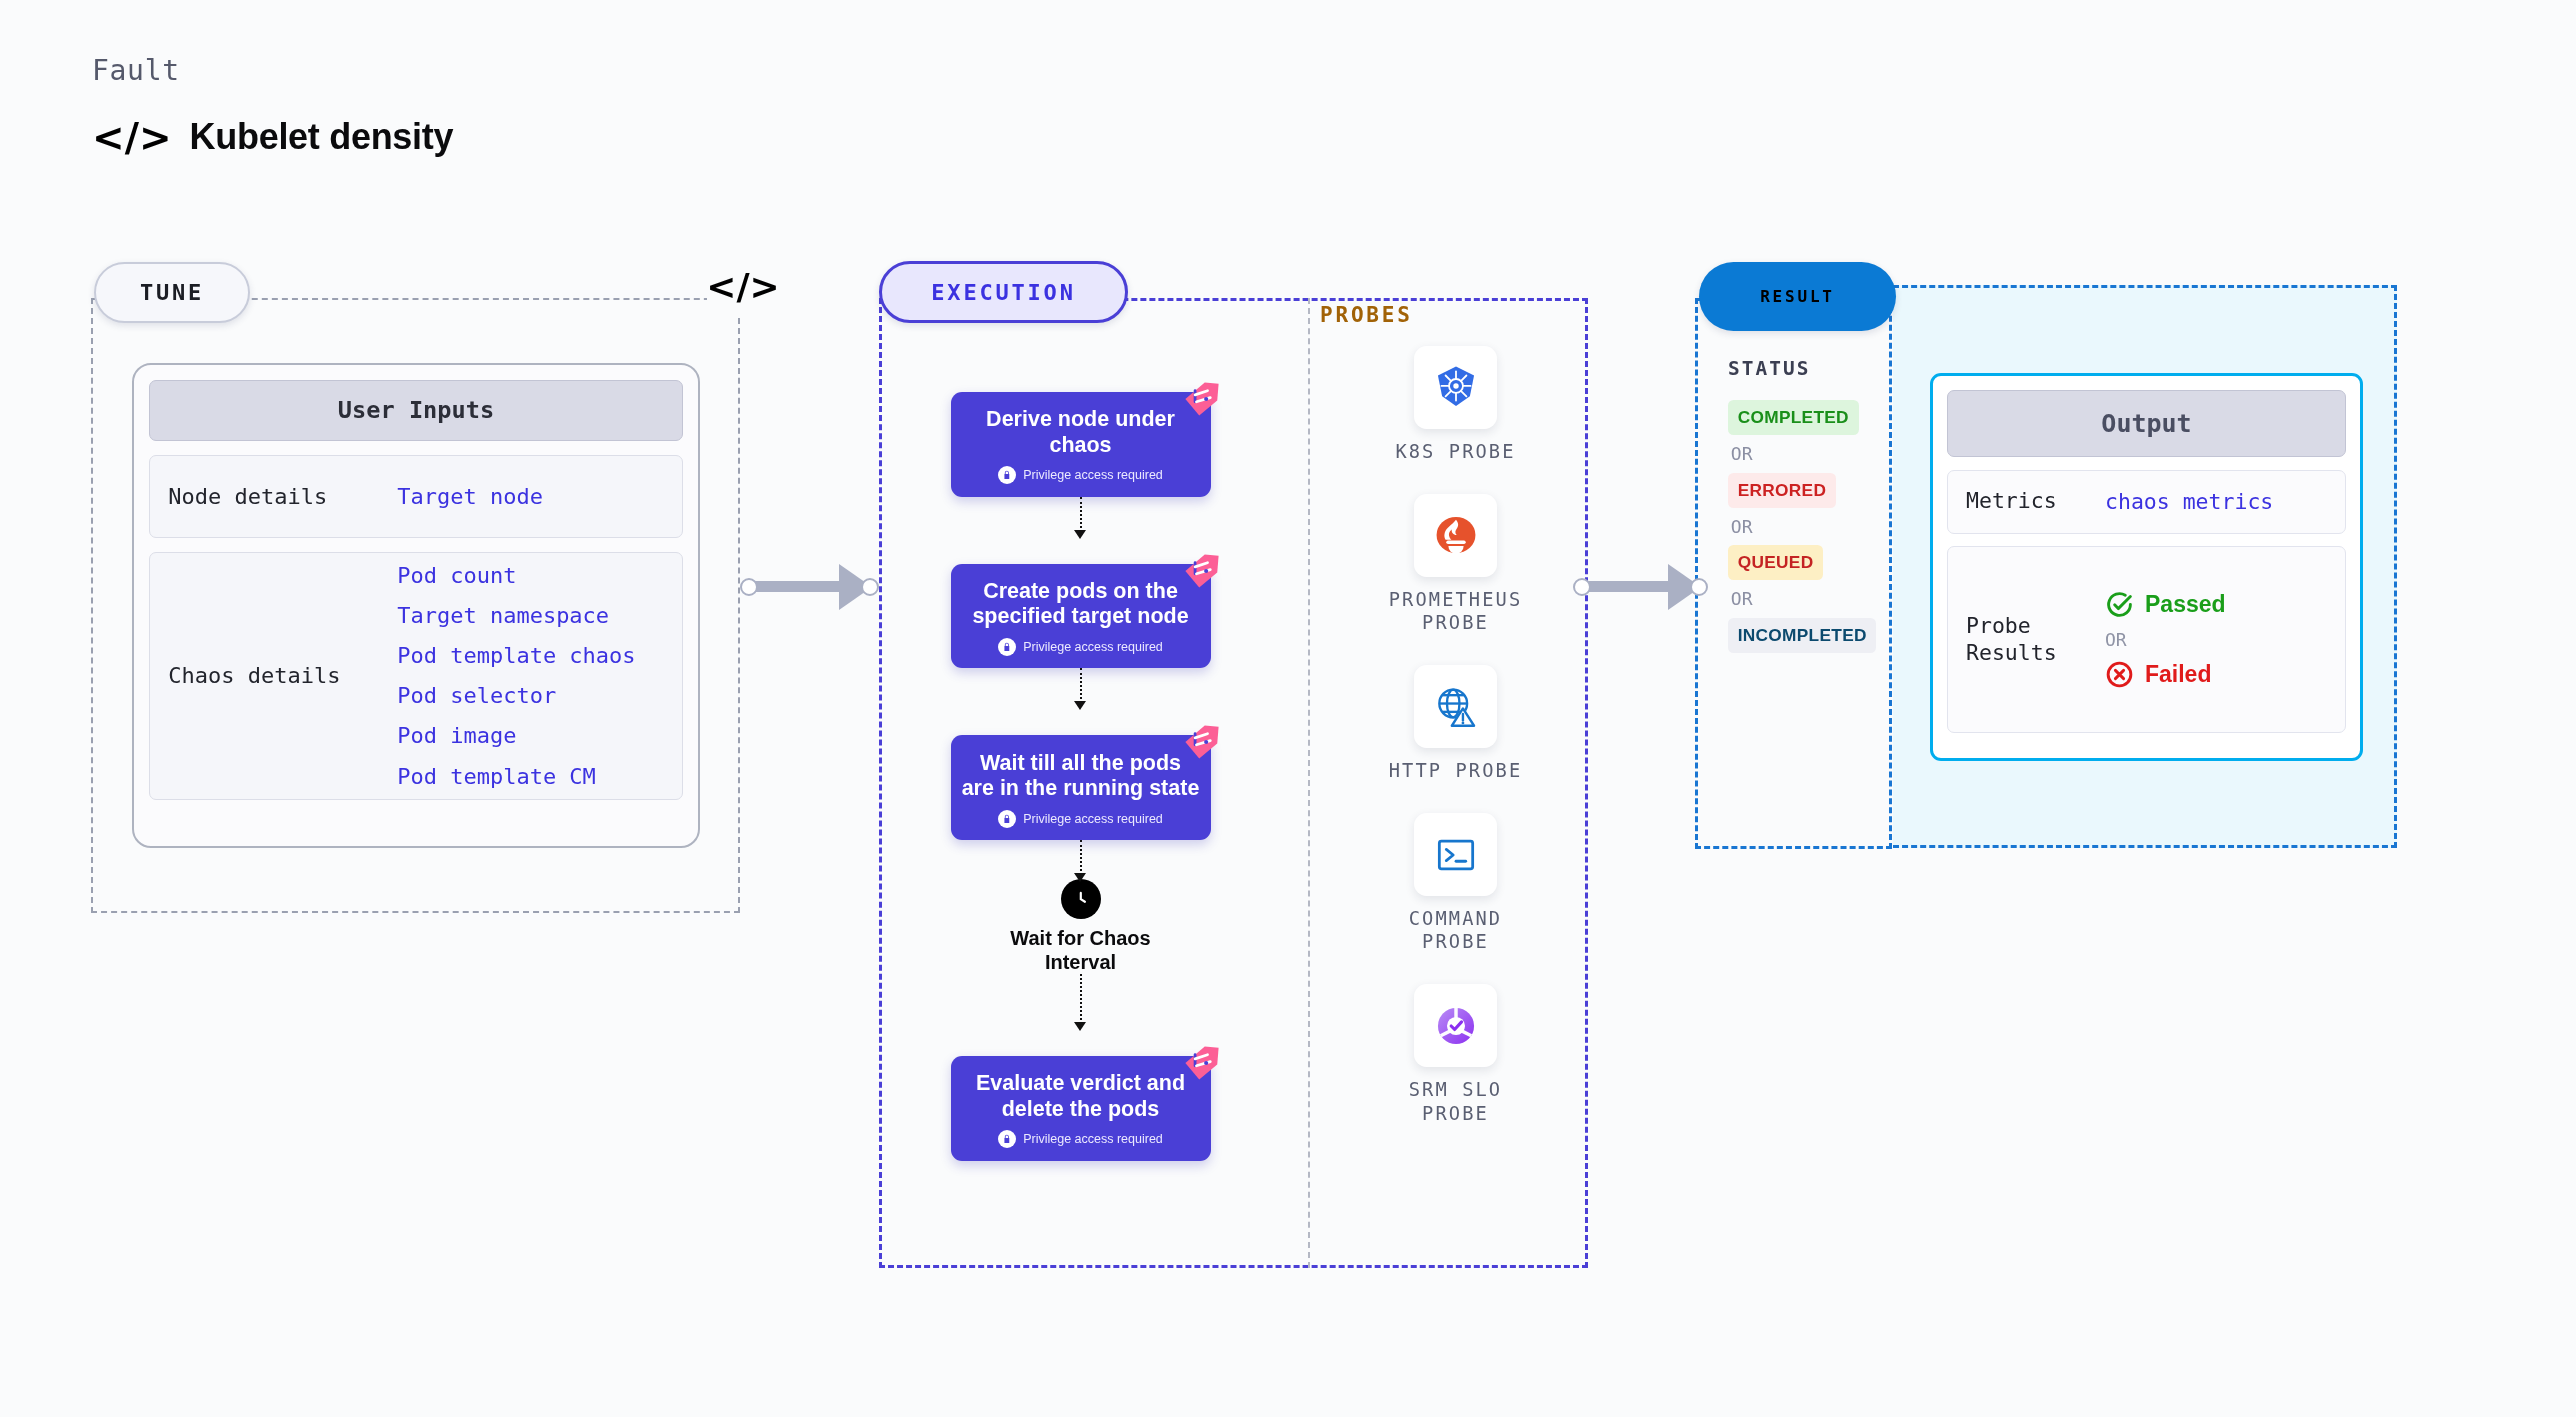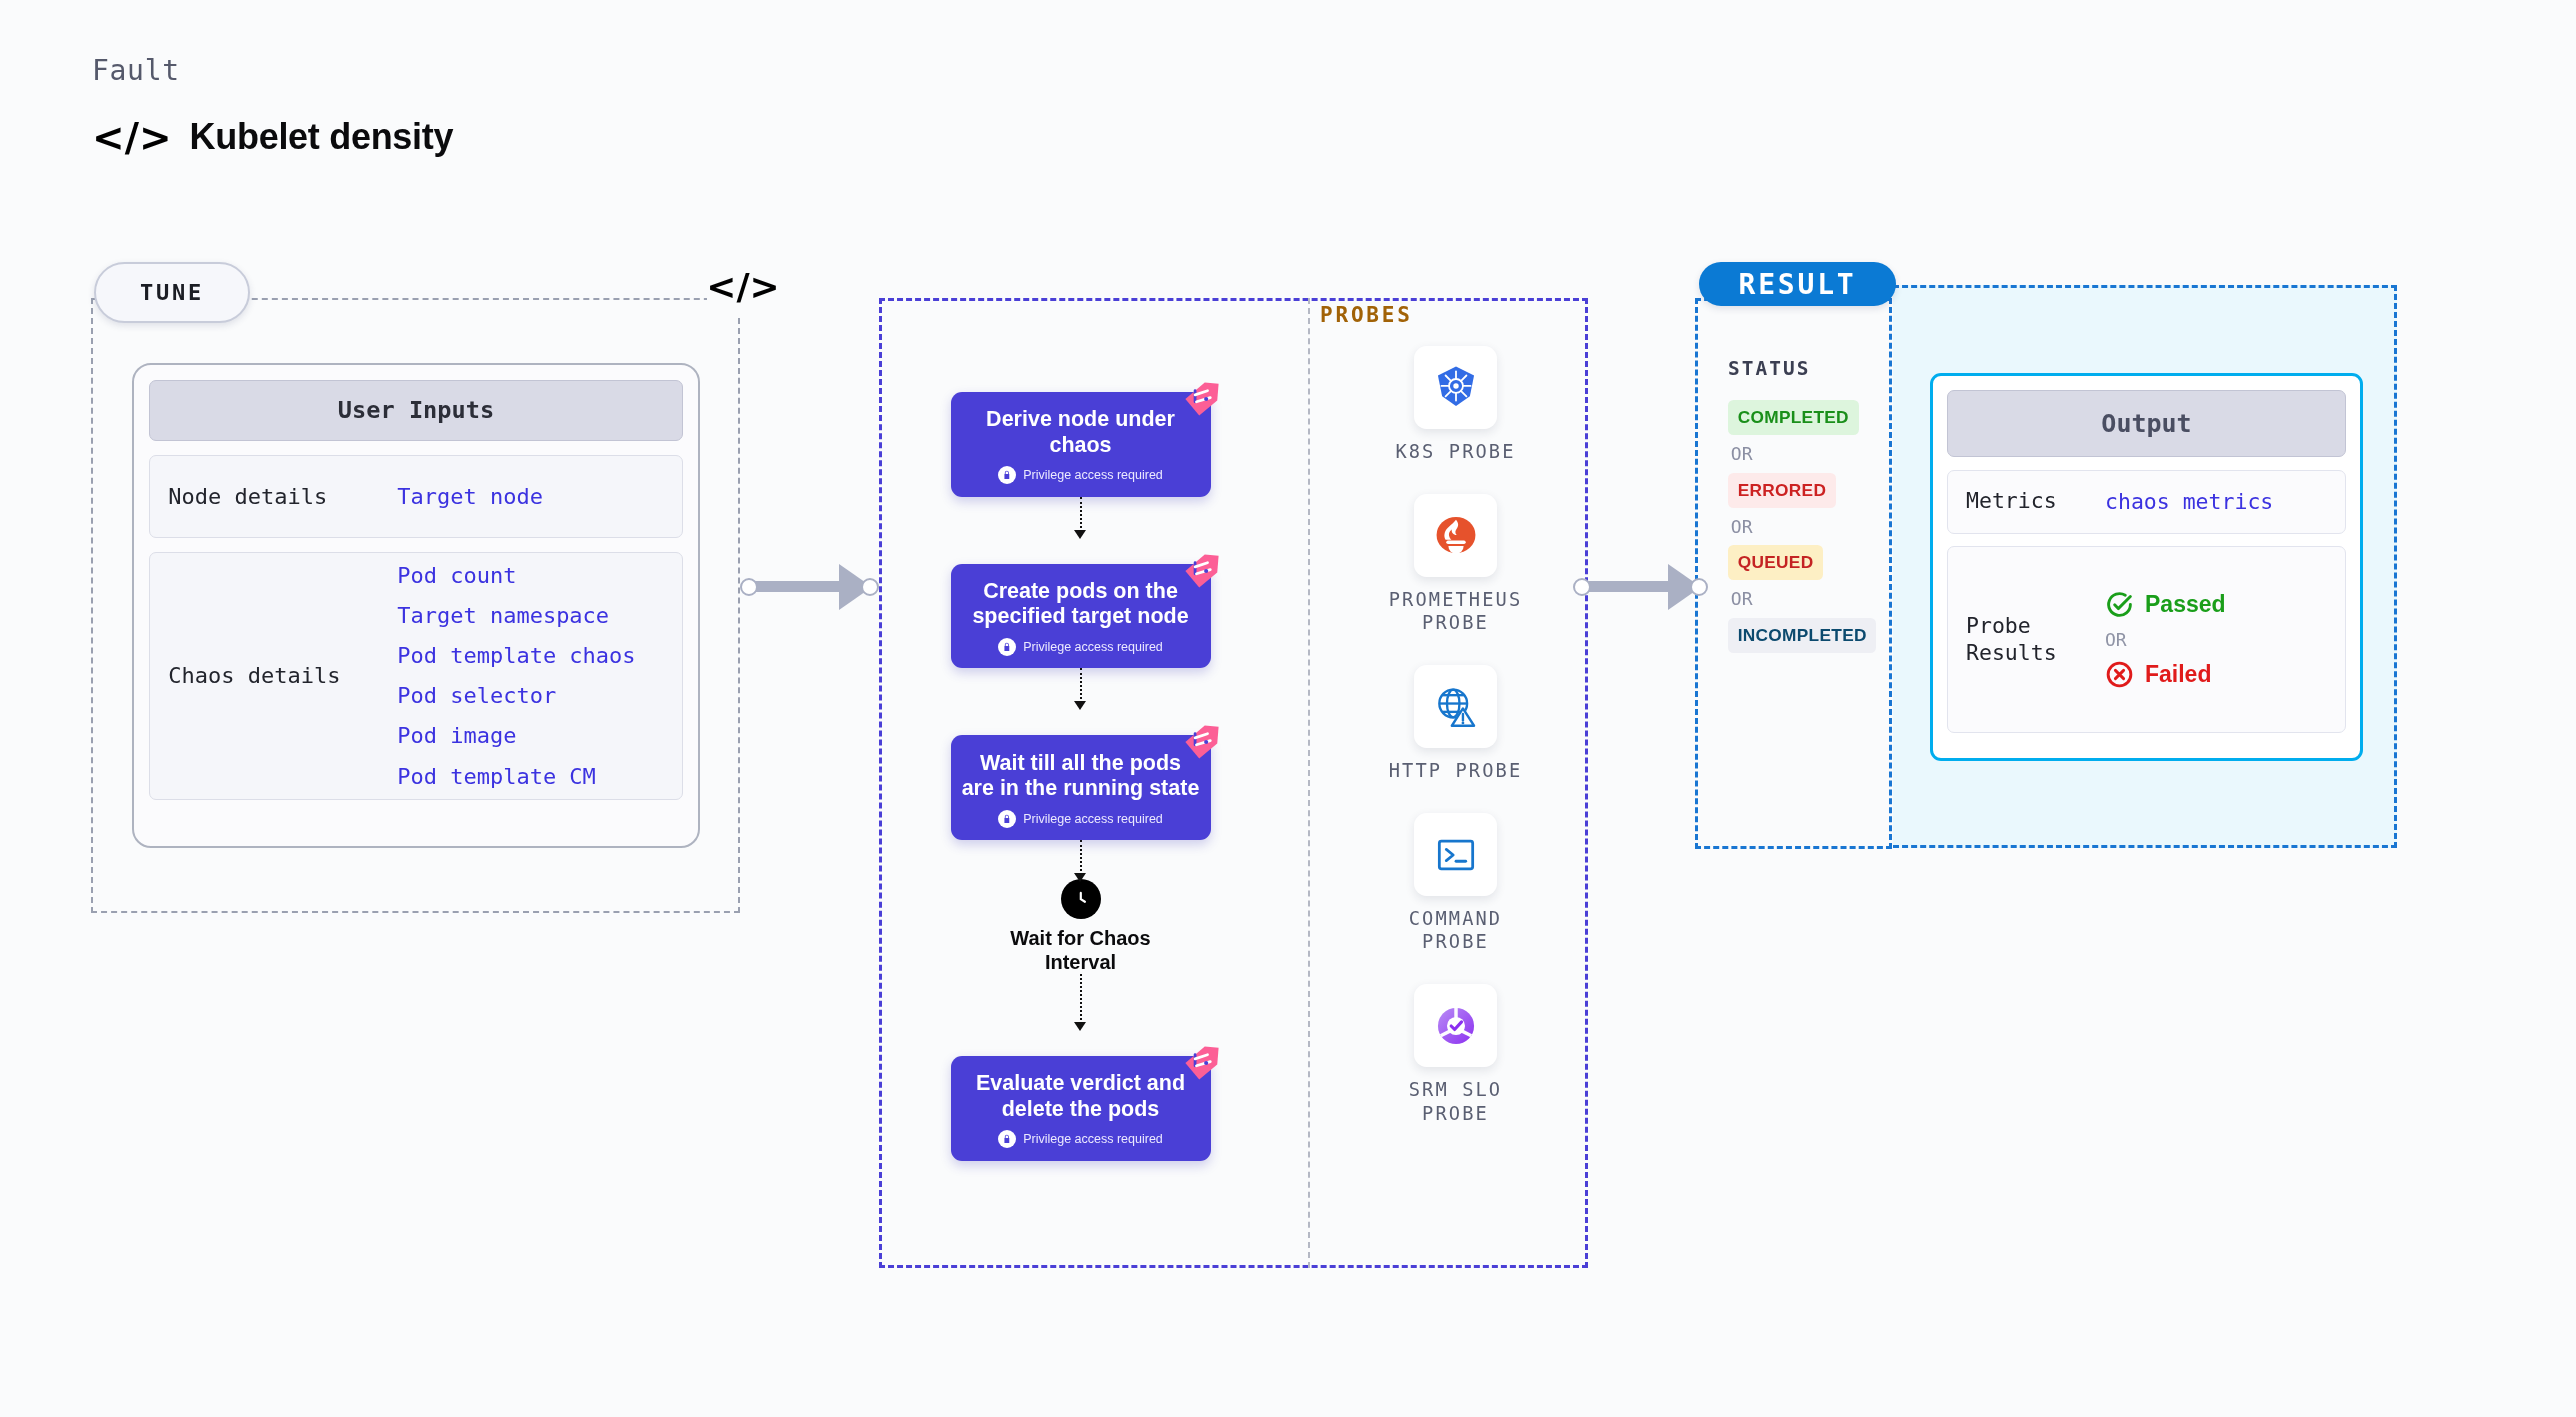"EXECUTION" div.panel-pill { html: none -> <div>EXECUTION</div> }
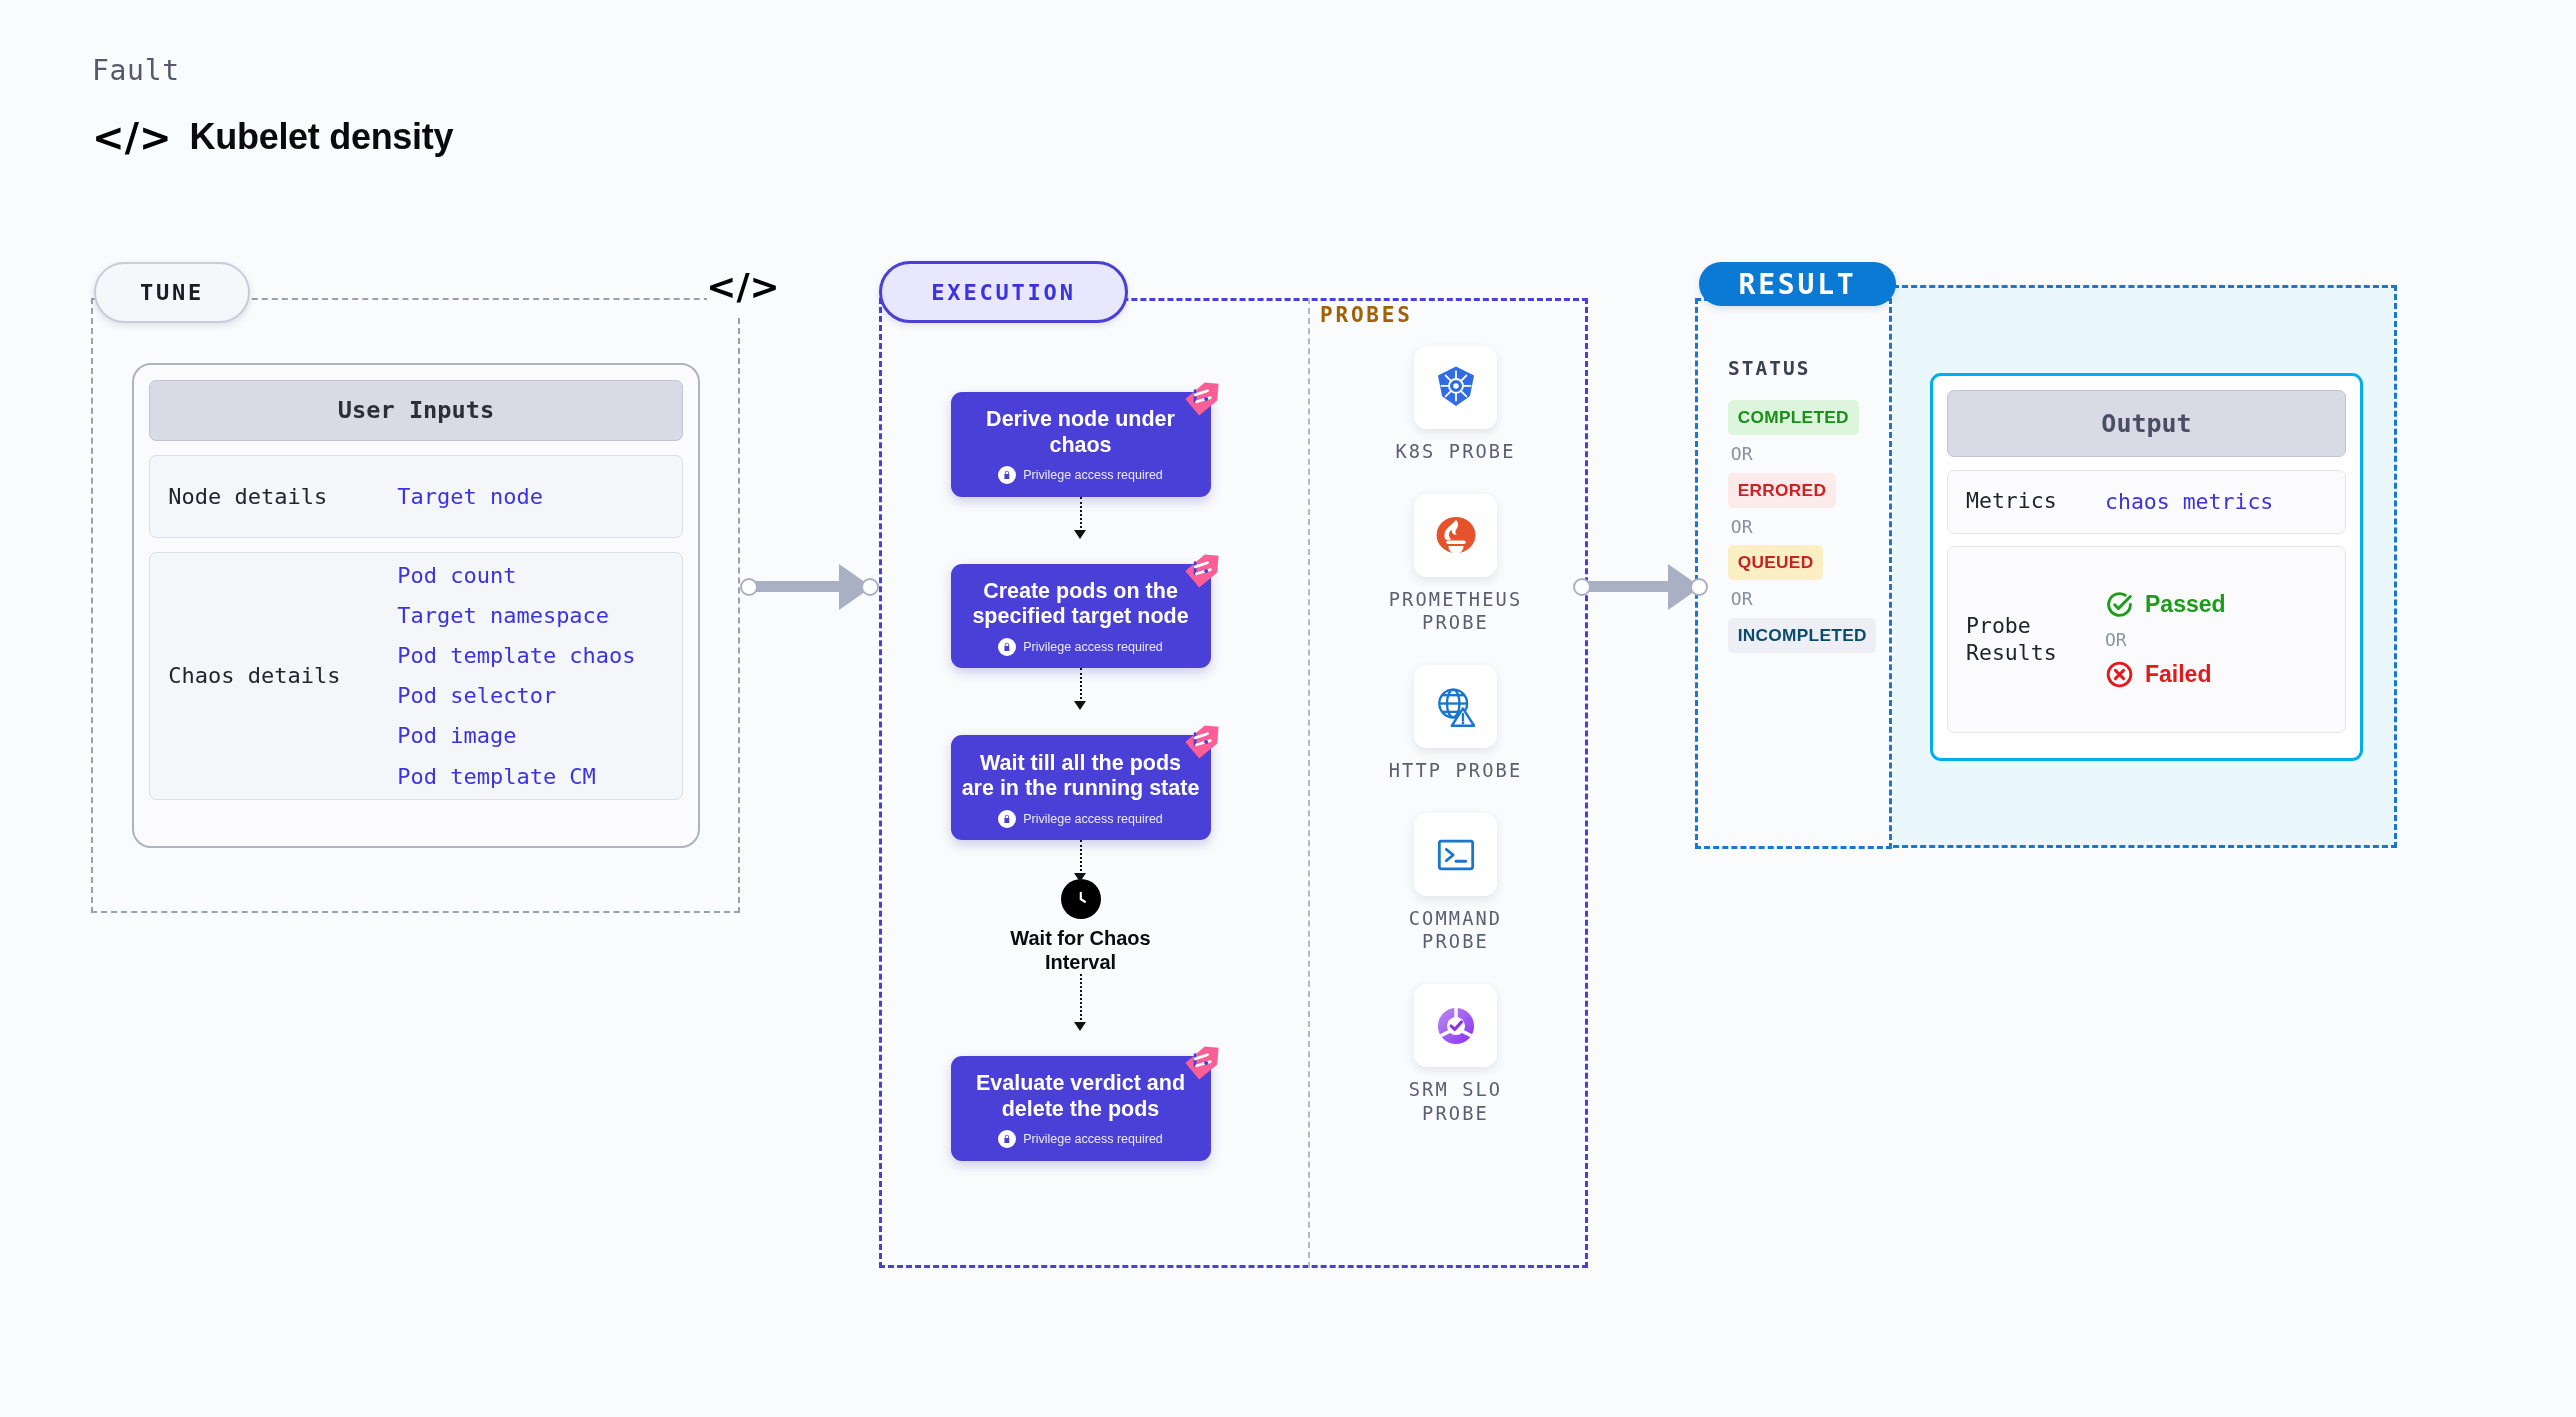"RESULT" #result-pill { color: #ffffff -> #000000; font-size: 28px -> 16px; height: 44px -> 69px }
